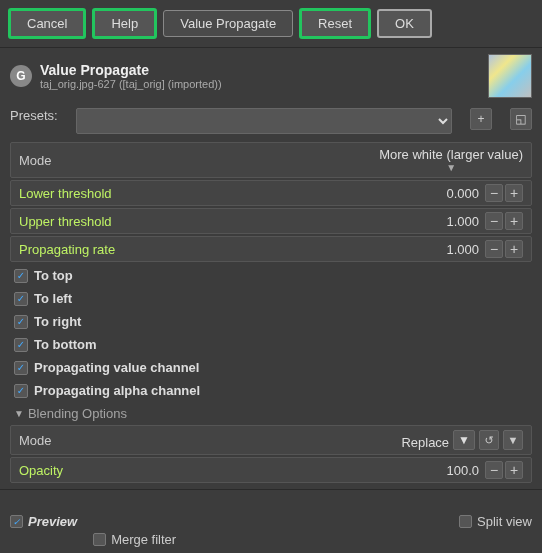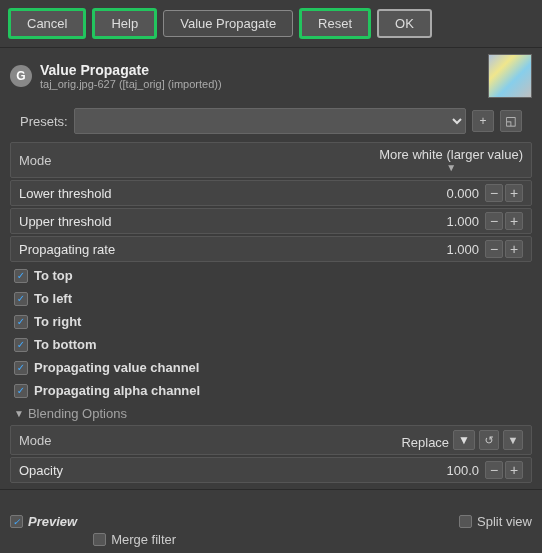"Presets:" .presets-row { align-items: center -> none; gap: 6px -> 18px; padding: 4px 20px -> 4px 10px }
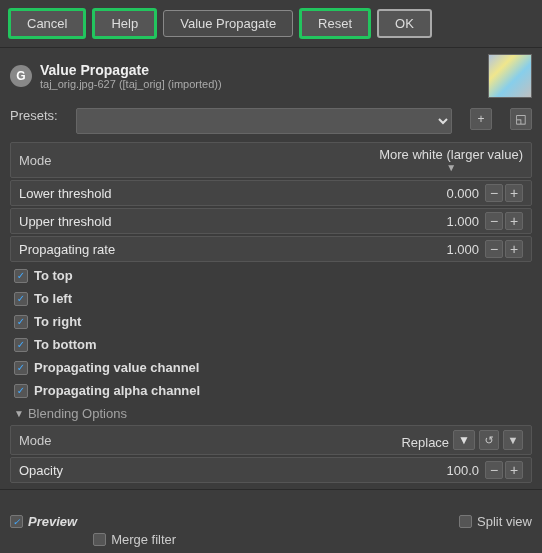"Lower threshold" .param-label { color: #e5e5e5 -> #bef264 }
